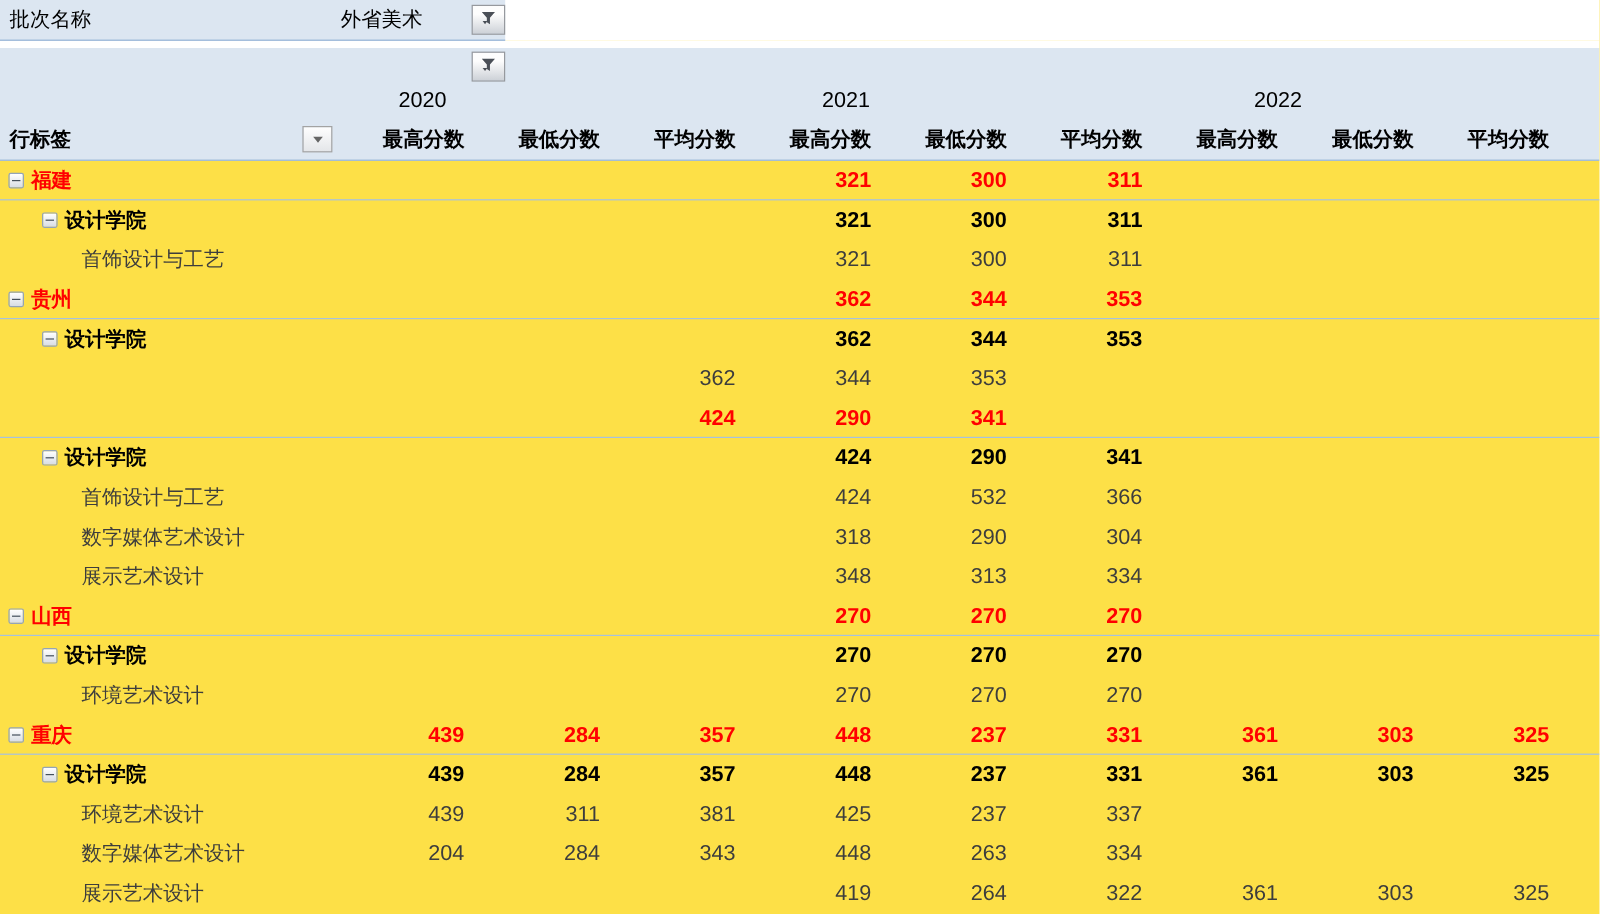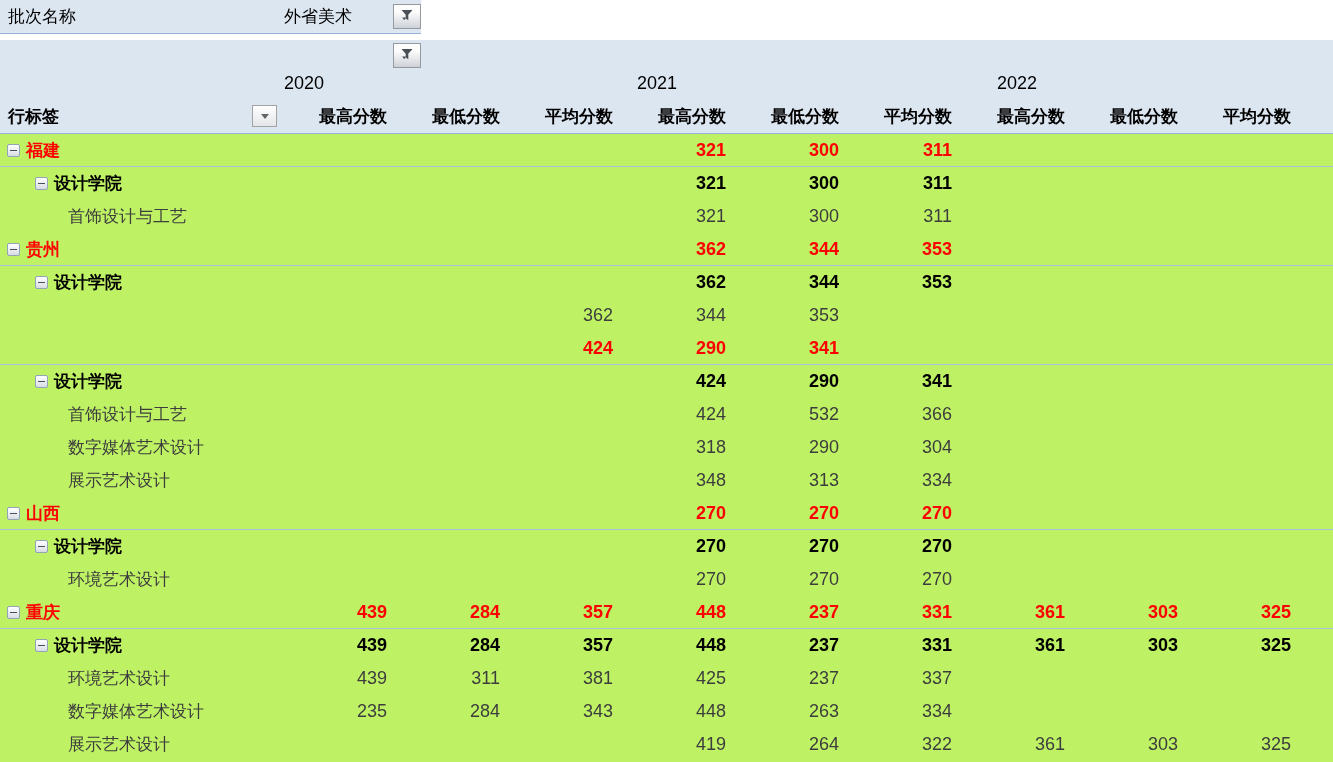"批次名称" .app { background: #bef264 -> #fde047 }
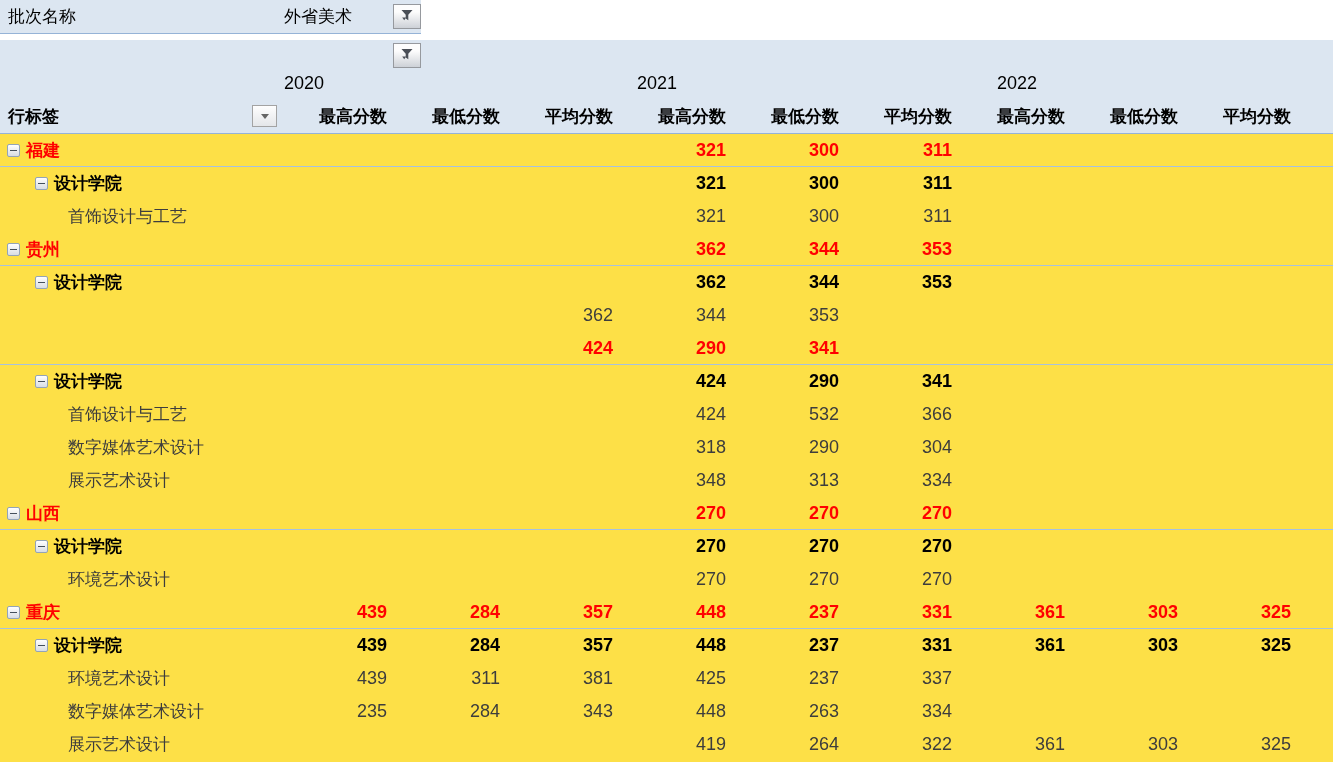"2020" .year-row { margin-left: none -> 48px }
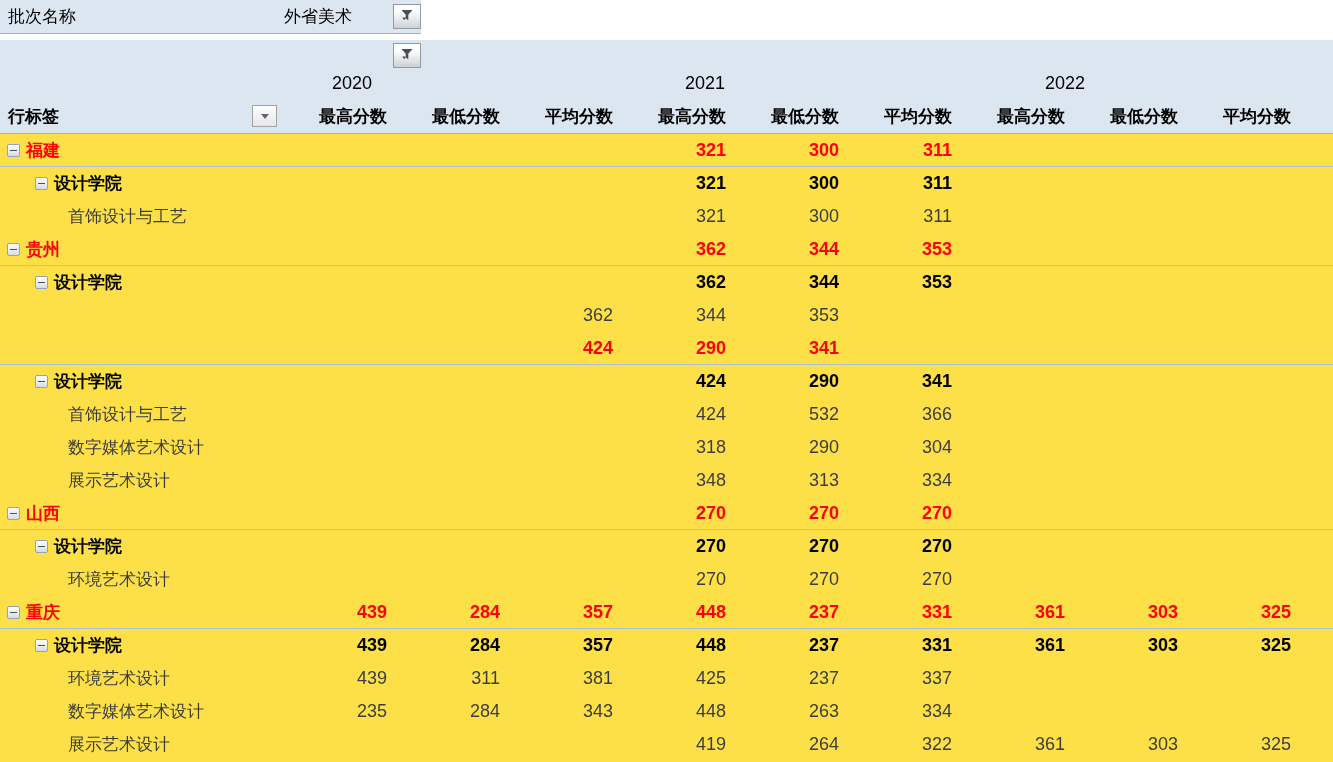"235" div.cell { text: 235 -> 204 }
